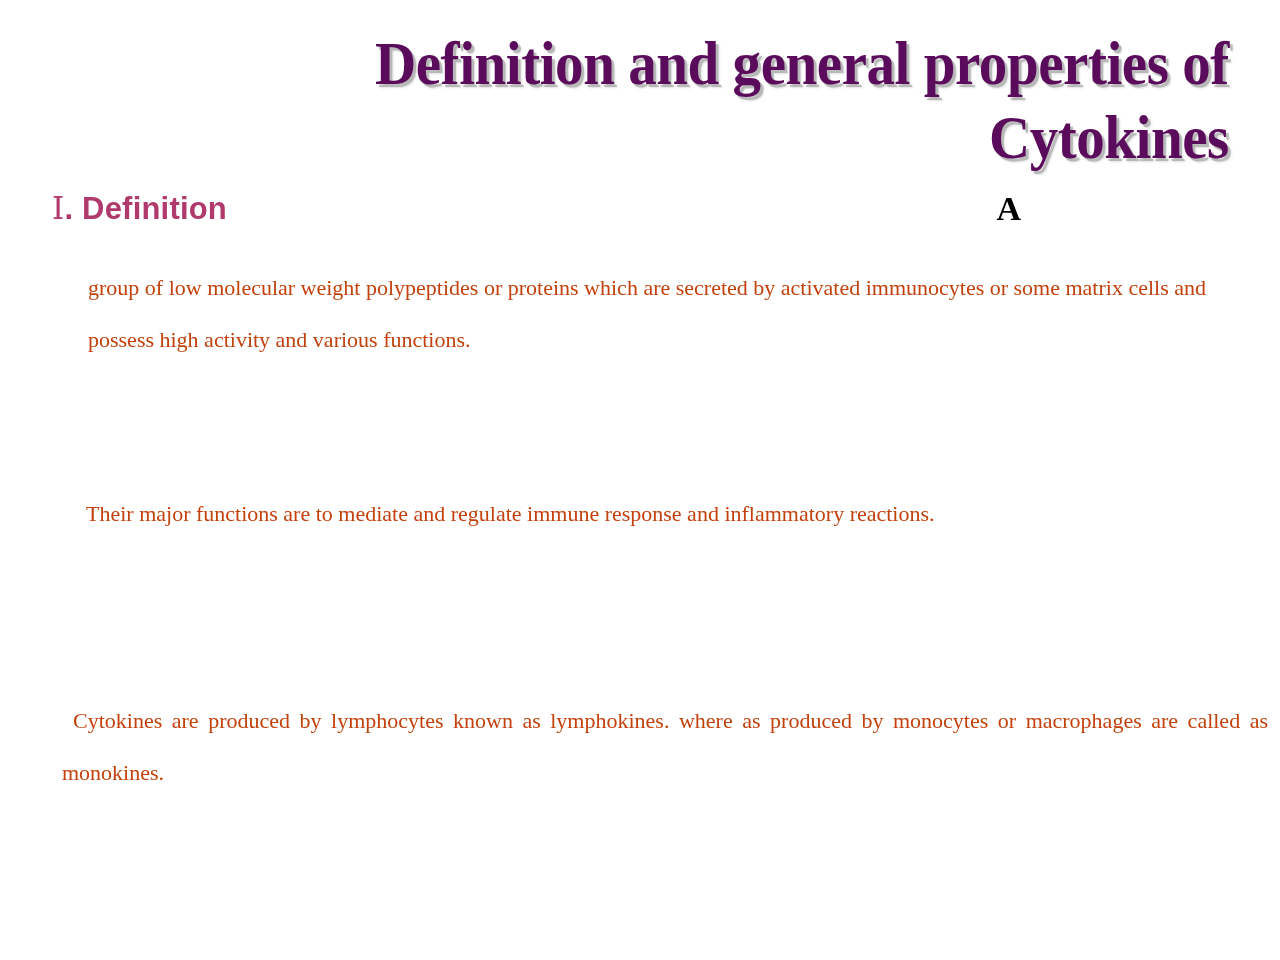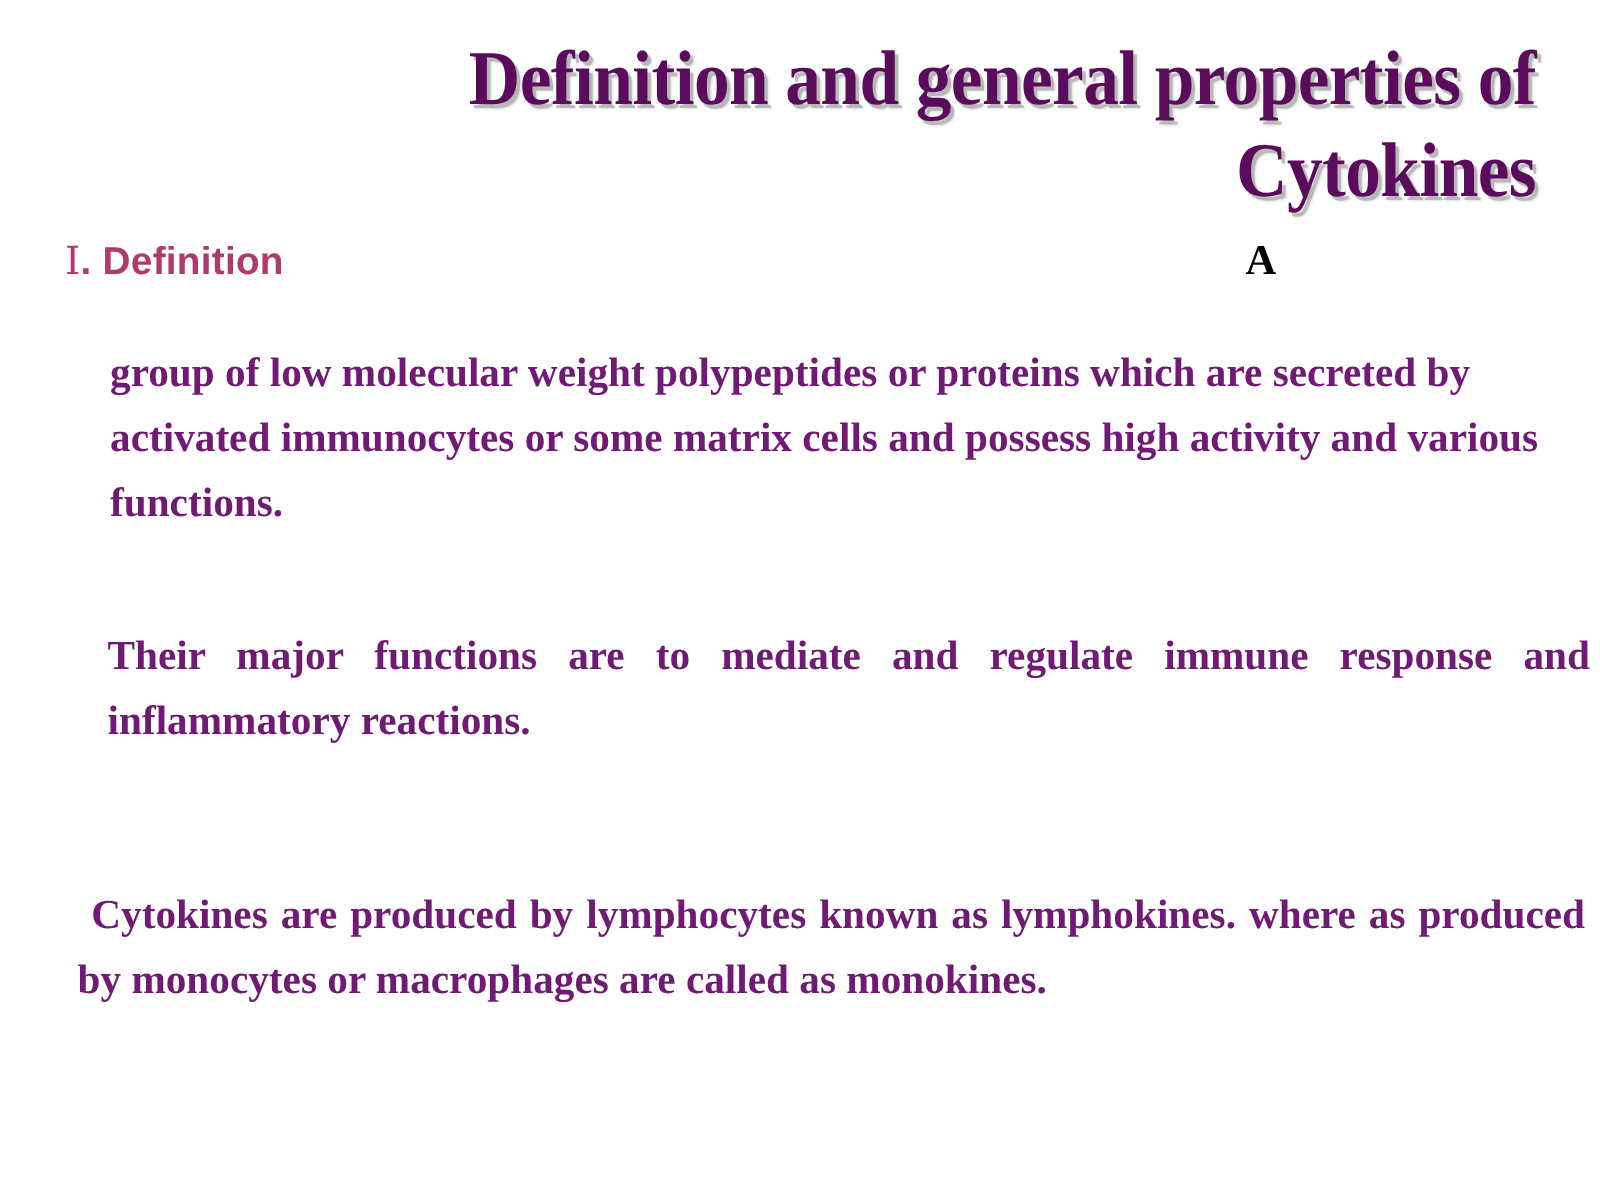"group of low molecular weight" .para { color: #701a75 -> #c2410c; font-size: 33px -> 22px; font-weight: bold -> normal }
